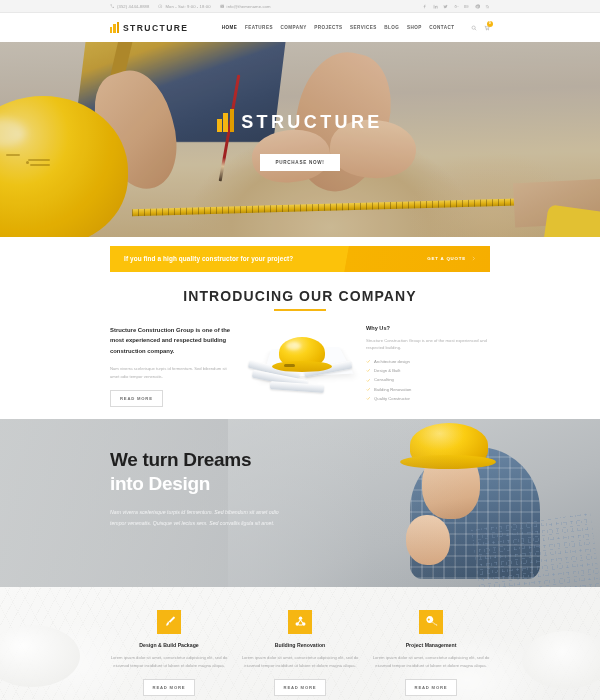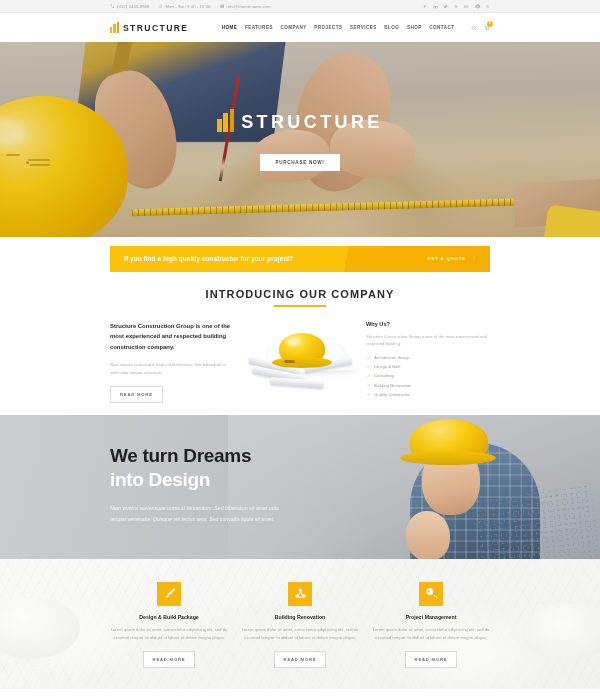"INTRODUCING OUR COMPANY" .sec-title { font-size: 11px -> 14px }
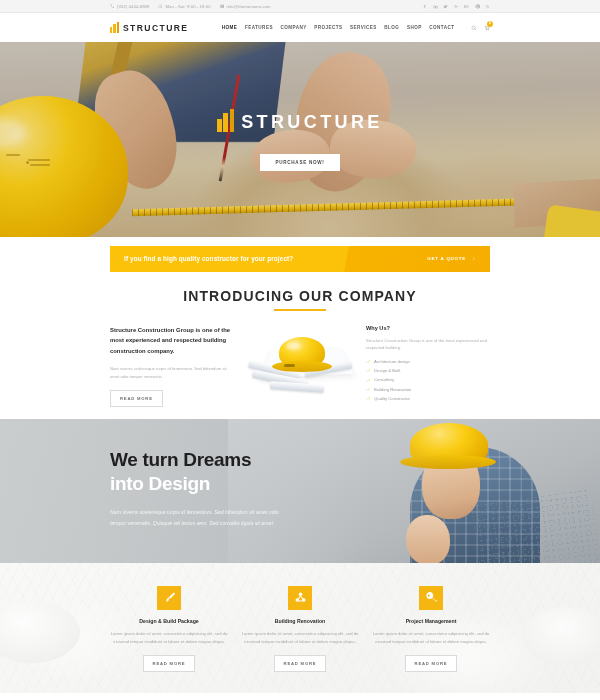"We turn Dreams" .dreams { height: 144px -> 168px }
